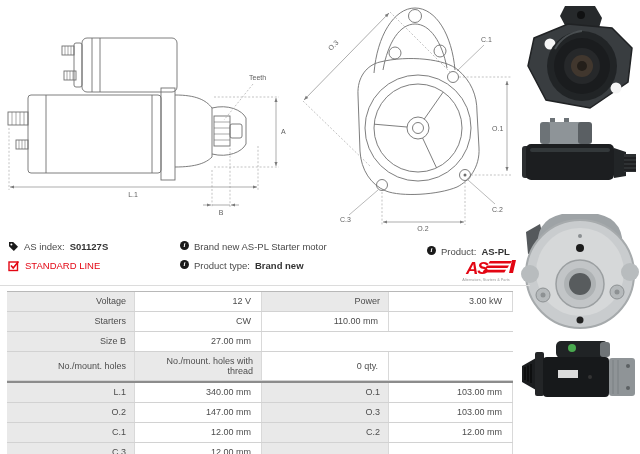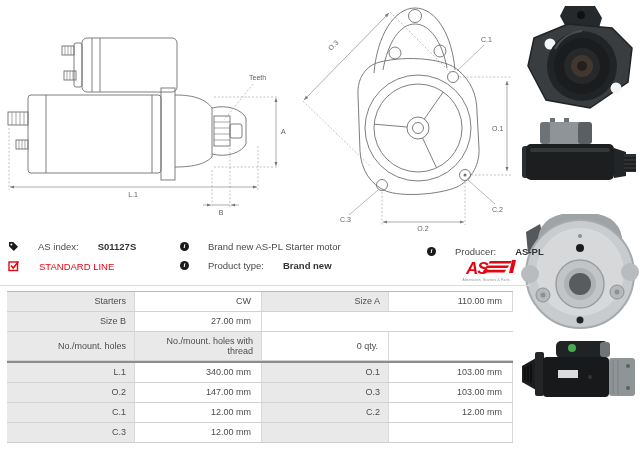"AS index:" .info-item { align-items: center -> none; gap: 19px -> 5px }
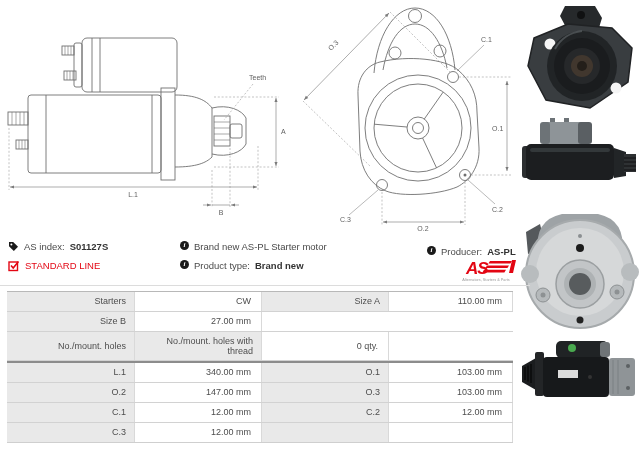"Producer:" span { text: Producer -> Product }
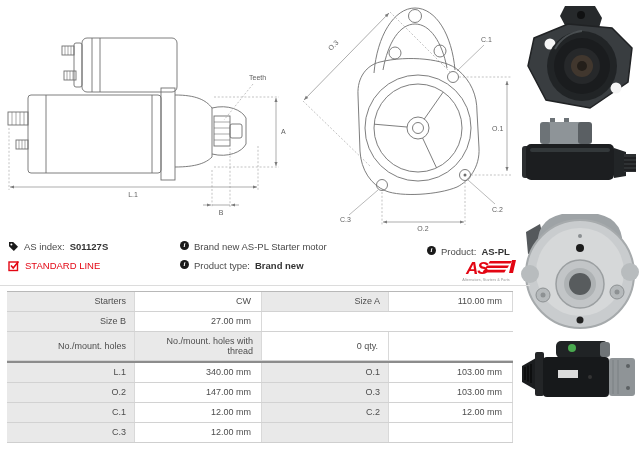"Voltage" div.t-row { html: none -> <div> <div>Voltage</div> <div>12 V</div> <div>Power</div> <div>3.00 kW</div> </div> }
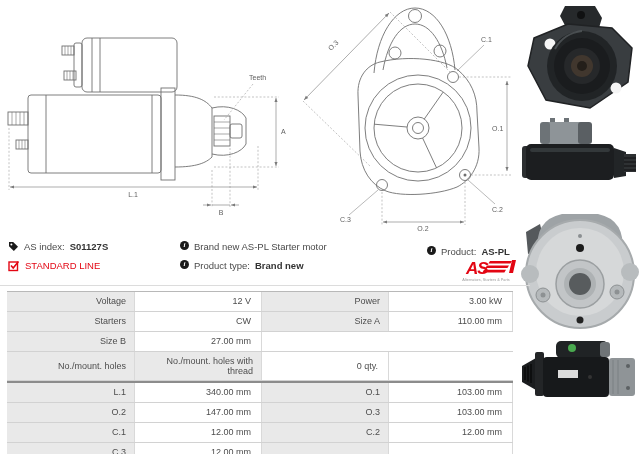"Size A" div.cell { html: <div>Size A</div> -> none }
